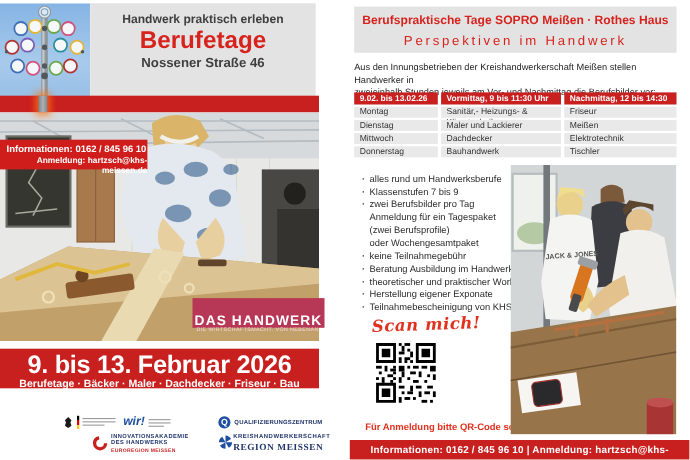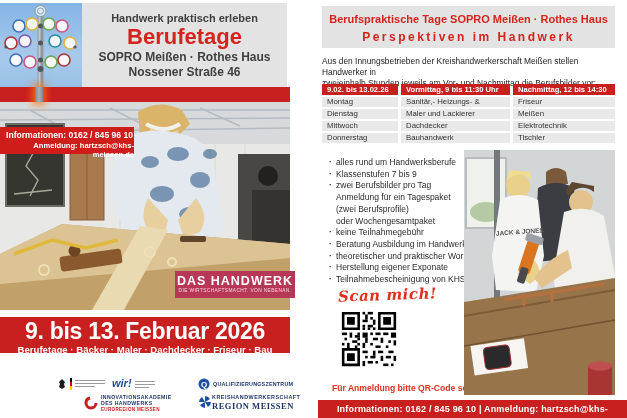"Perspektiven im Handwerk" .r-t2 { font-weight: bold -> normal }
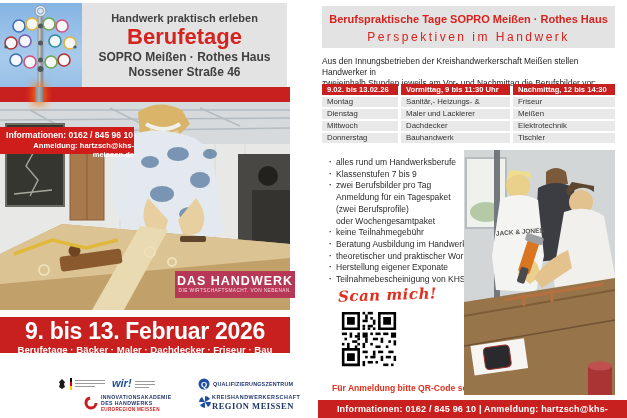"SOPRO Meißen · Rothes Haus" div.l-sub { html: <div>SOPRO Meißen · Rothes Haus</div> -> none }
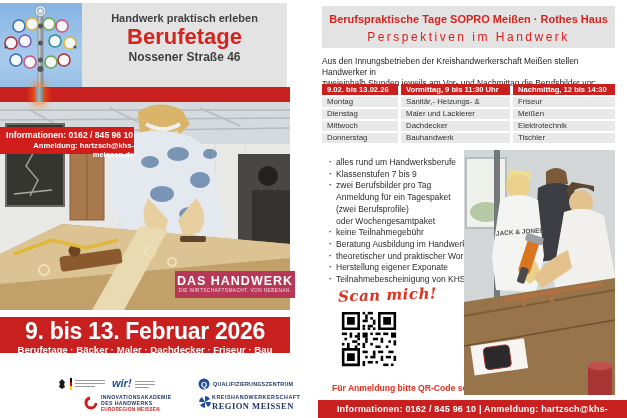"DAS HANDWERK" .handwerk-box { padding-top: 4px -> 14px }
